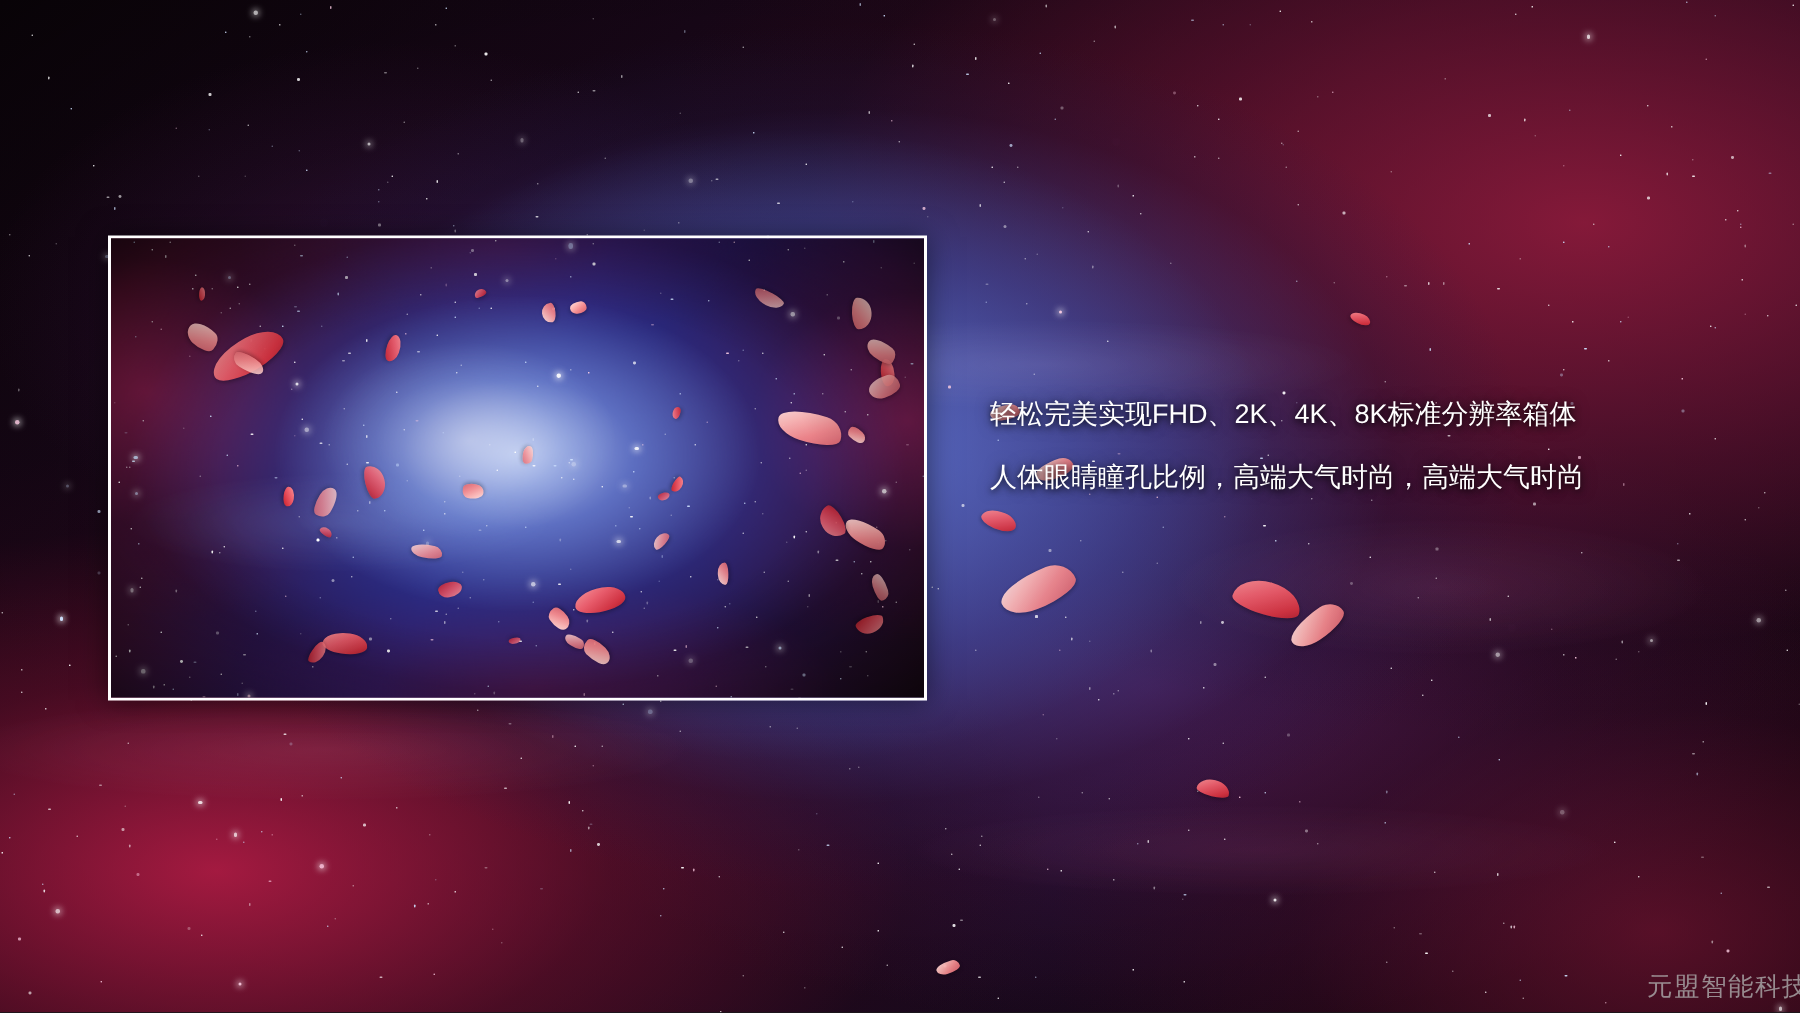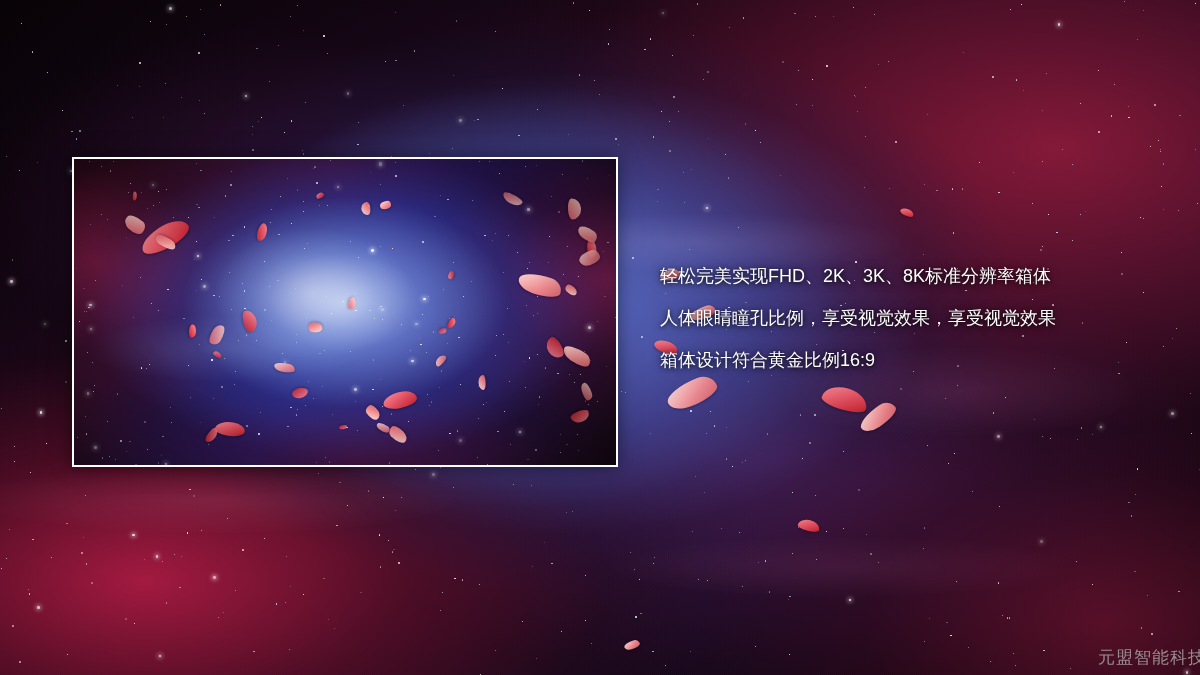"轻松完美实现FHD、2K、3K、8K标准分辨率箱体" div.ln { text: 3K -> 4K }
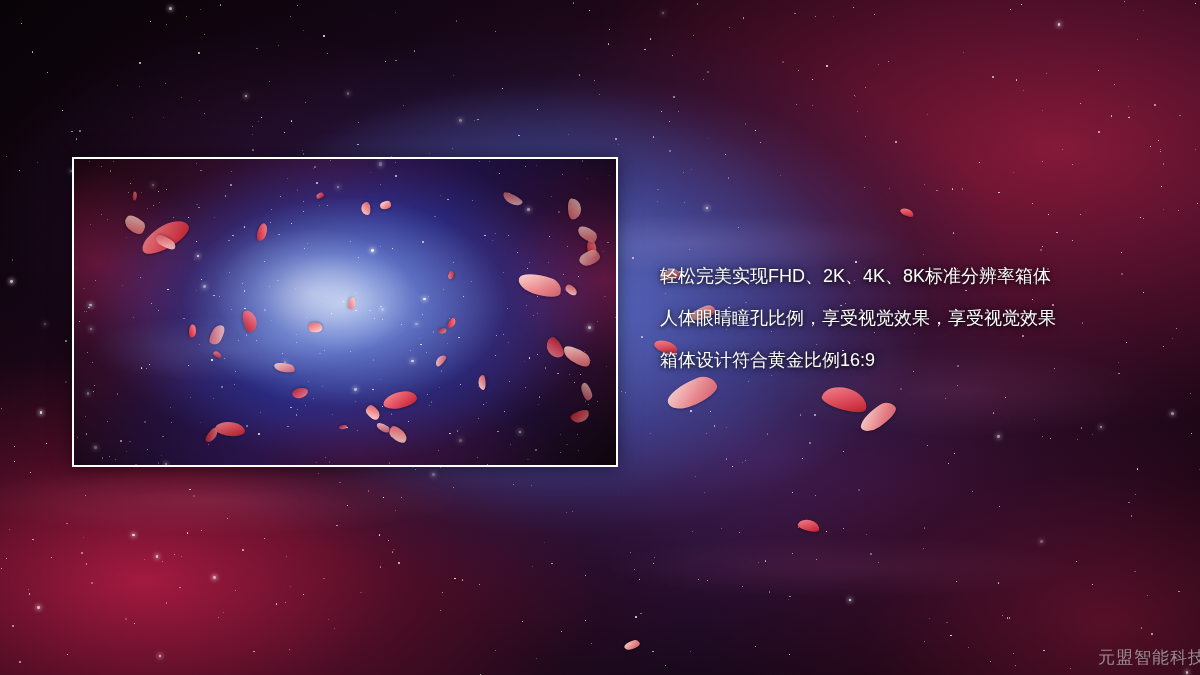"人体眼睛瞳孔比例，享受视觉效果，享受视觉效果" div.ln { text: 享受视觉效果，享受视觉效果 -> 高端大气时尚，高端大气时尚 }
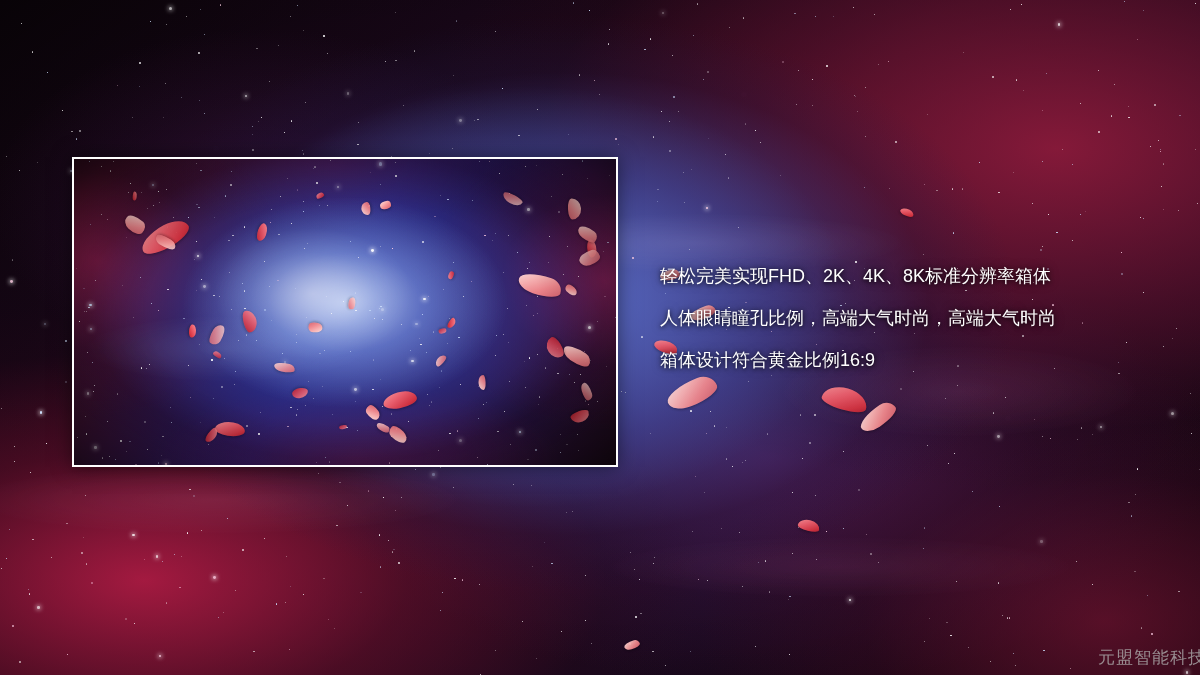"箱体设计符合黄金比例16:9" div.ln { html: <div>箱体设计符合黄金比例16:9</div> -> none }
